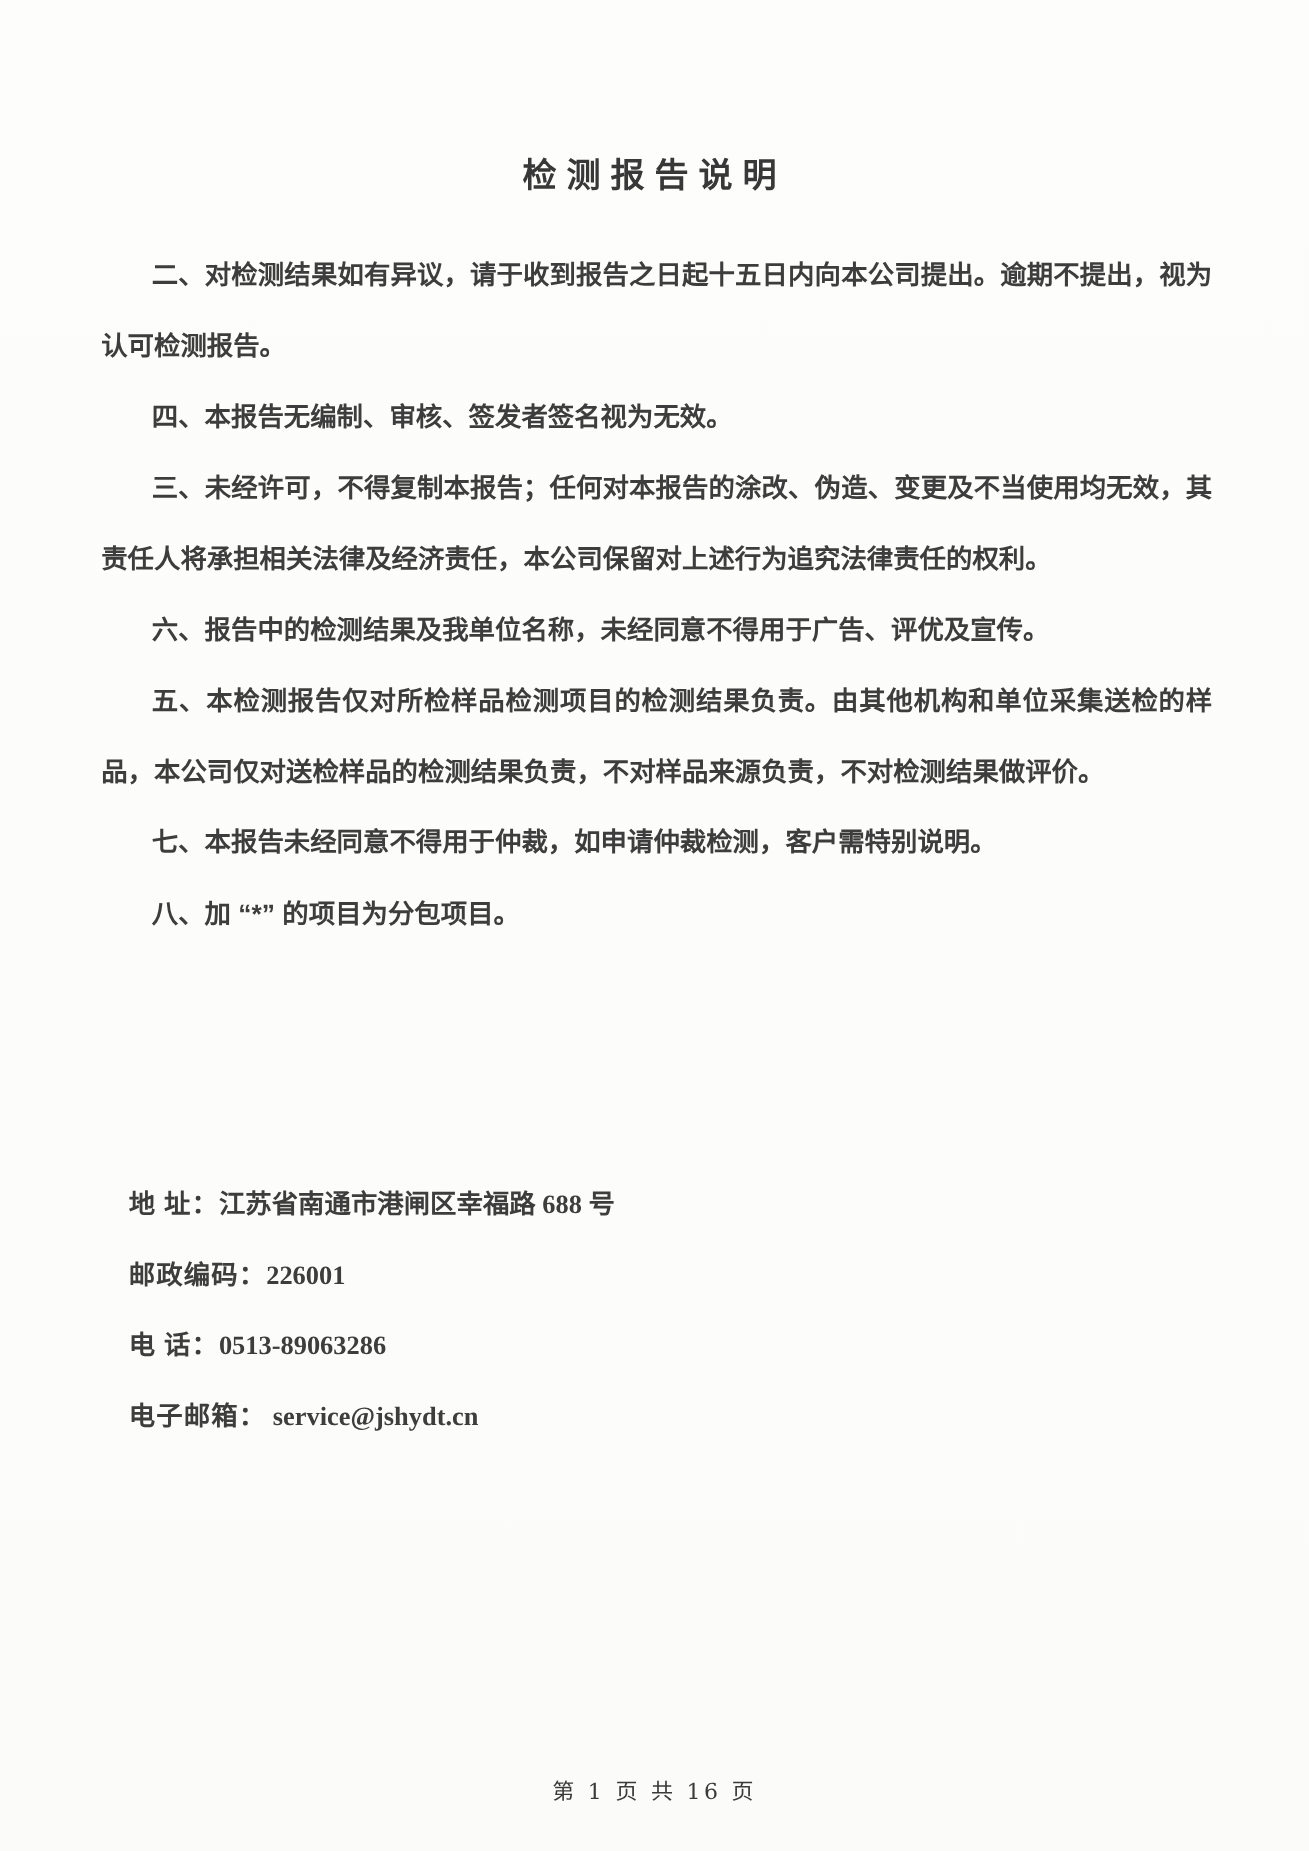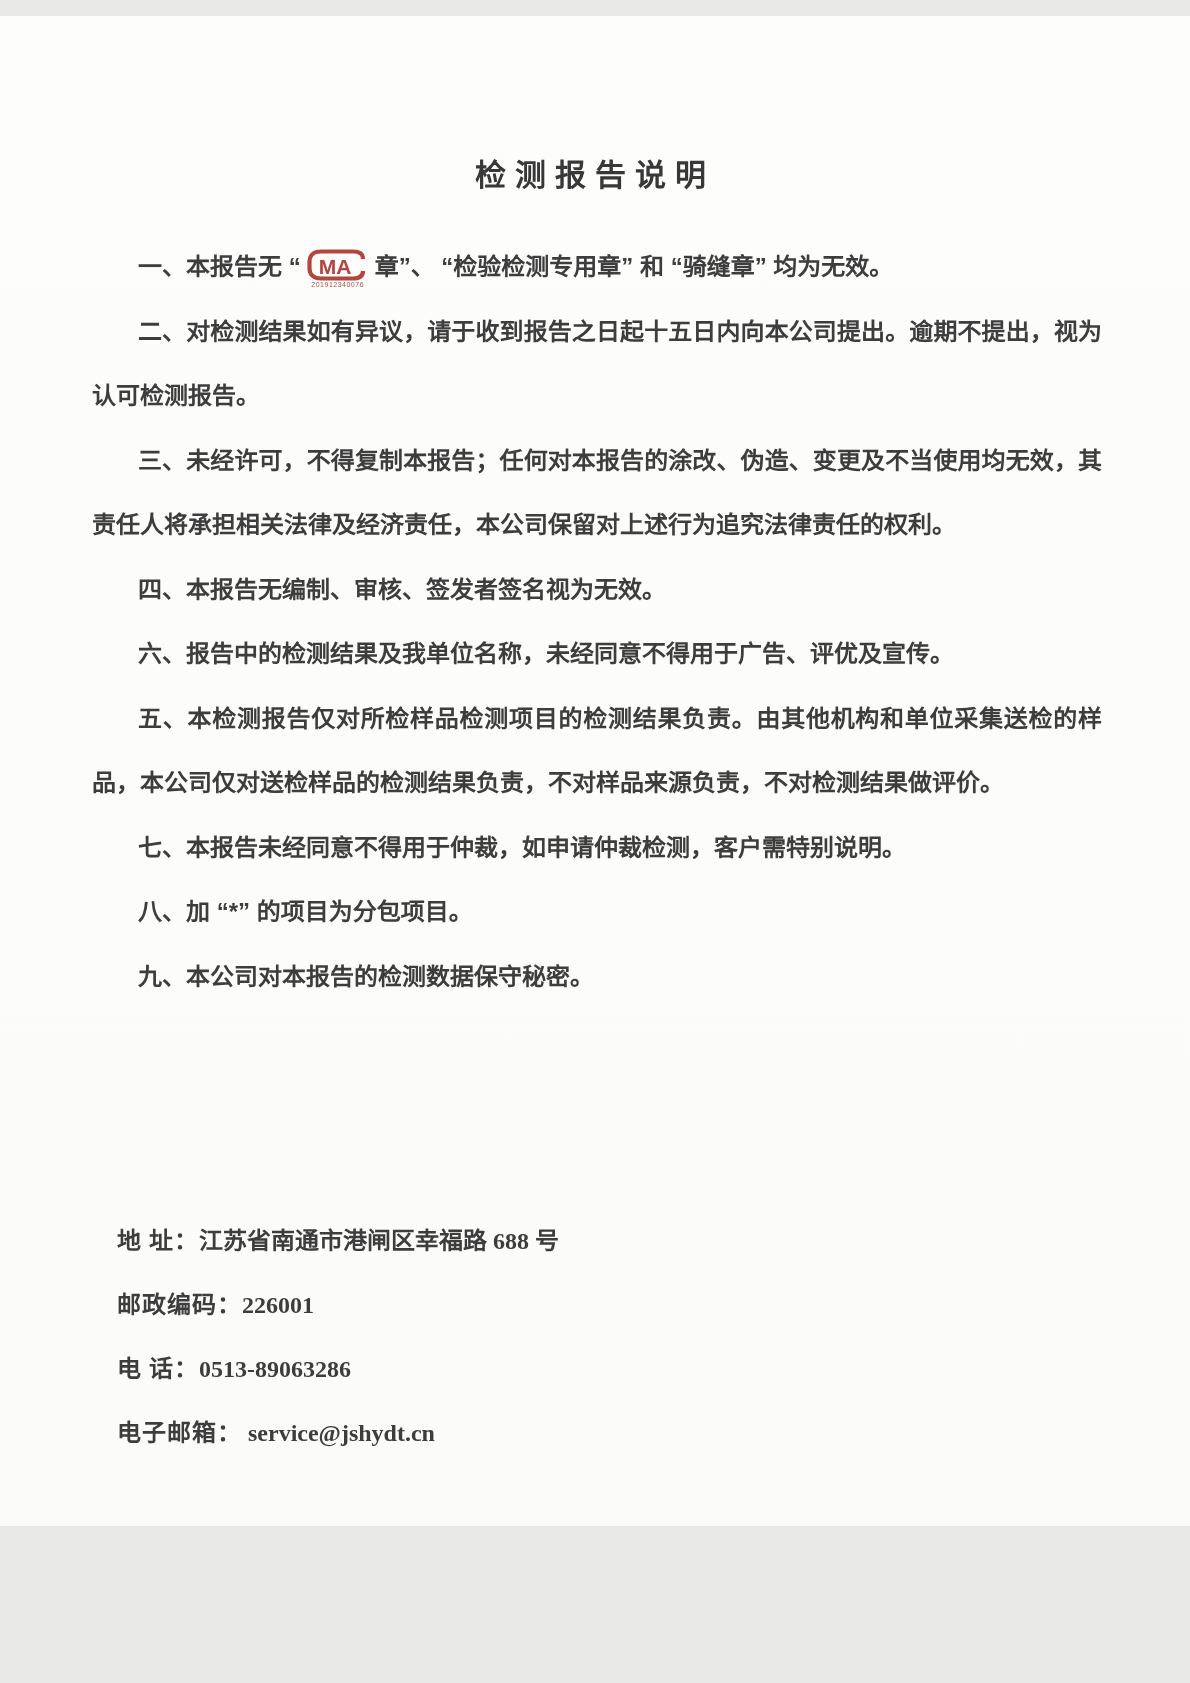"检测报告说明" .page { height: 1510px -> 1683px; margin: 16px auto -> 0 auto }
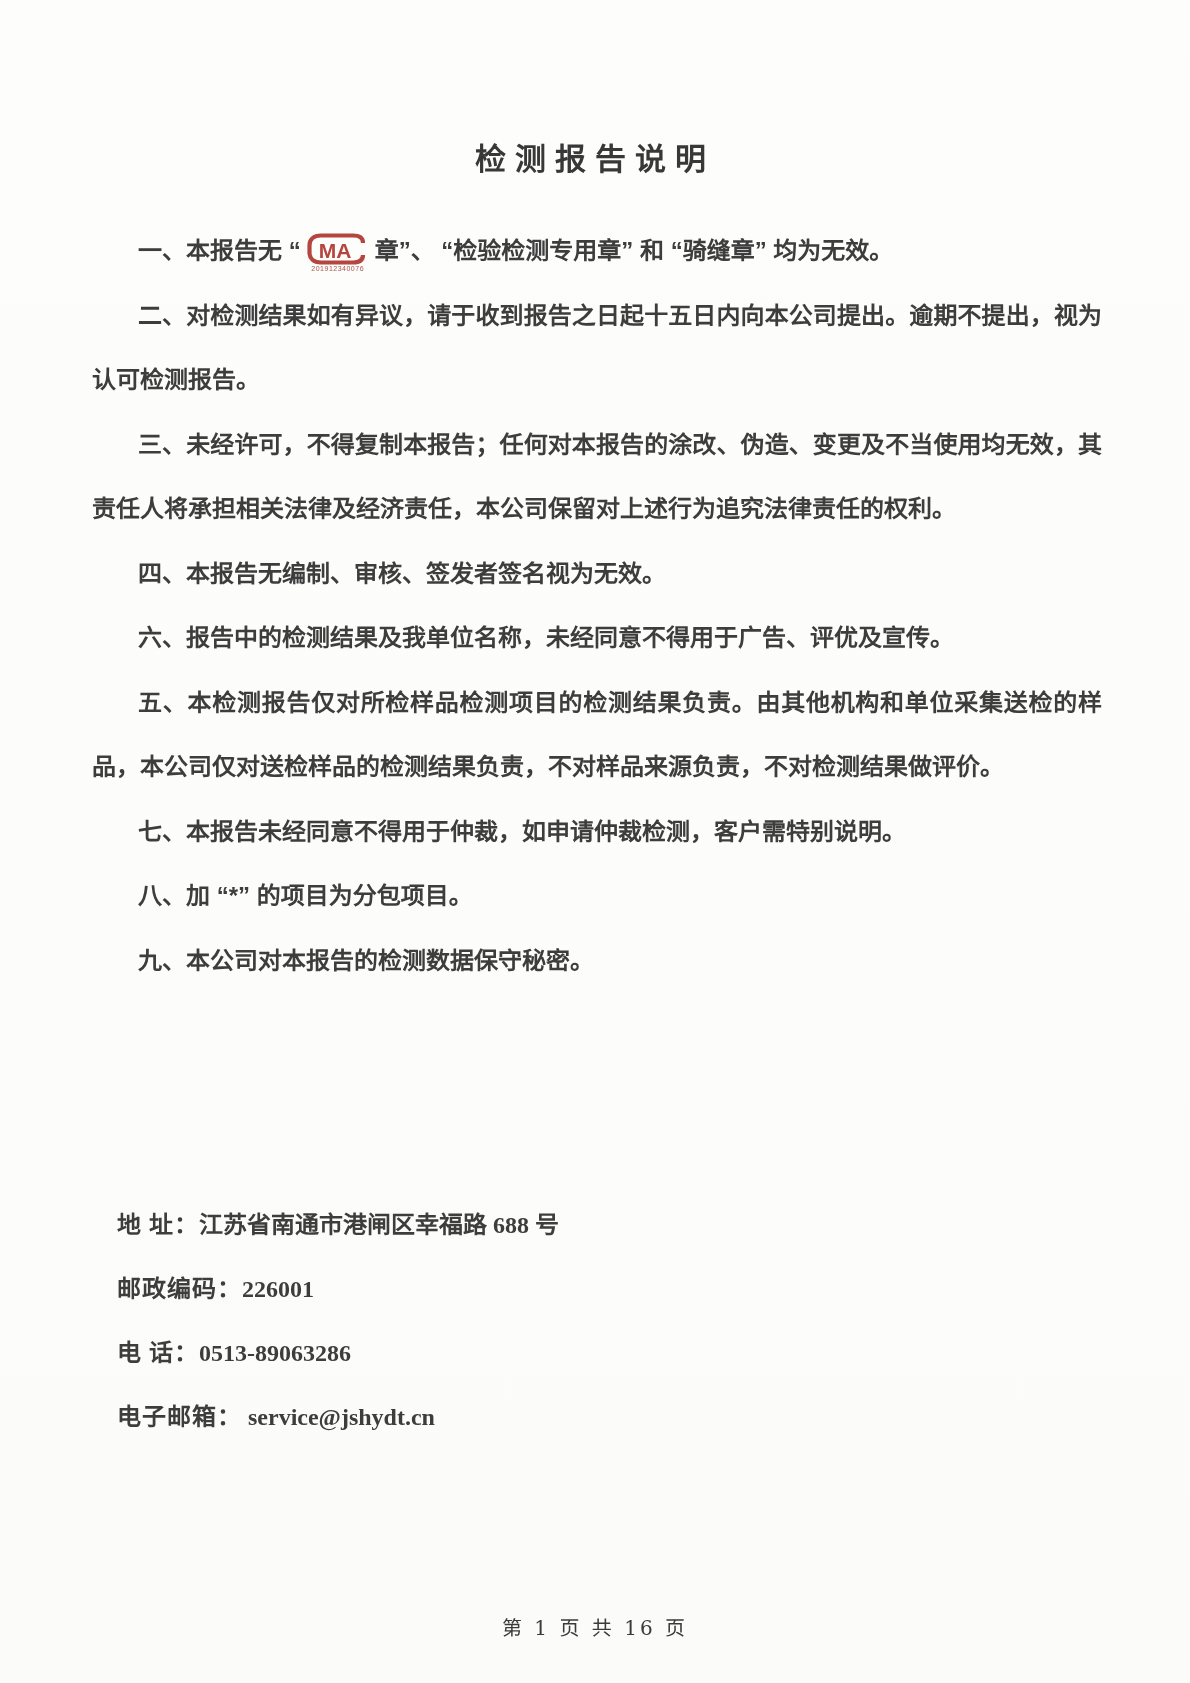"一、本报告无 “" p { html: <p> <span>一、本报告无 “</span><span><svg> <path></path> <text>MA</text> </svg><span>201912340076</span></span><span>章”、 “检验检测专用章” 和 “骑缝章” 均为无效。</span> </p> -> none }
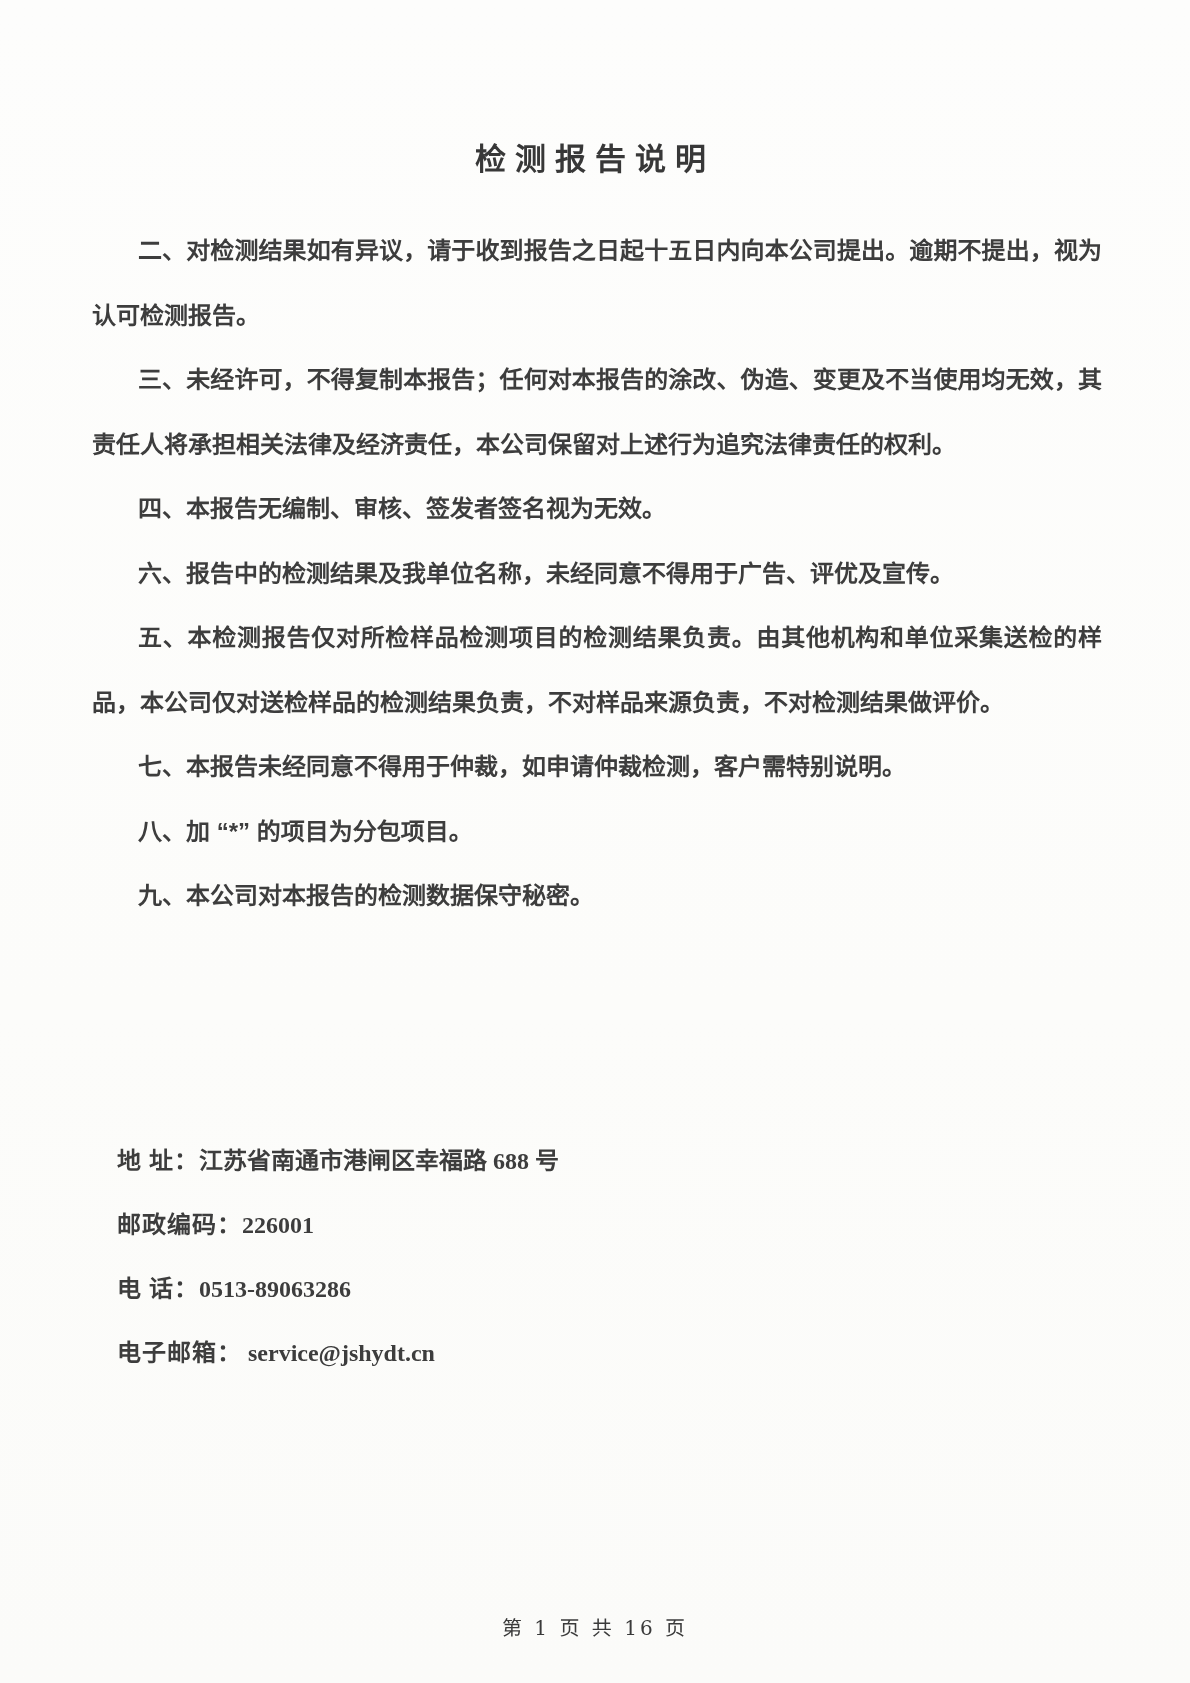"三、未经许可，不得复制本报告；任何对本报告的涂改、伪造、变更及不当使用均无效，其" p { order: before "四、本报告无编制、审核、签发者签名视为无效。" -> after "四、本报告无编制、审核、签发者签名视为无效。" }
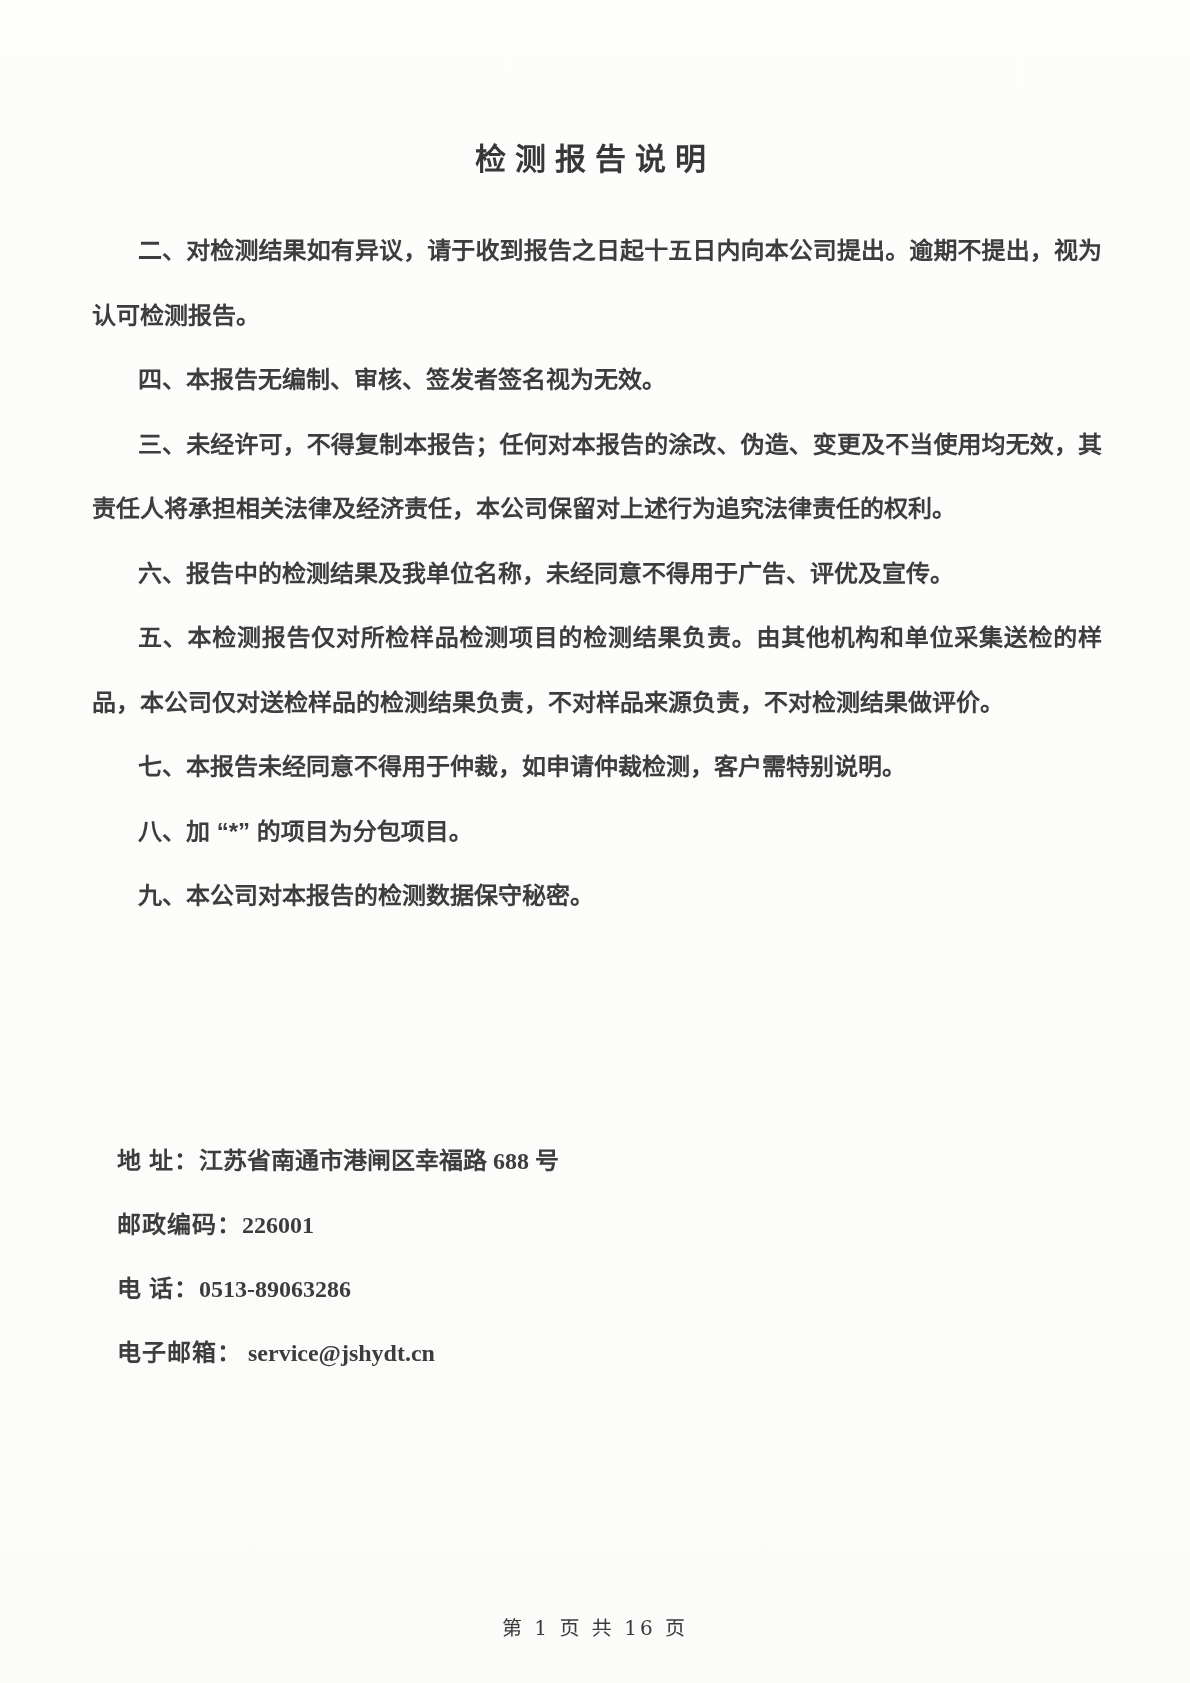"九、本公司对本报告的检测数据保守秘密。" p { html: <p>九、本公司对本报告的检测数据保守秘密。</p> -> none }
